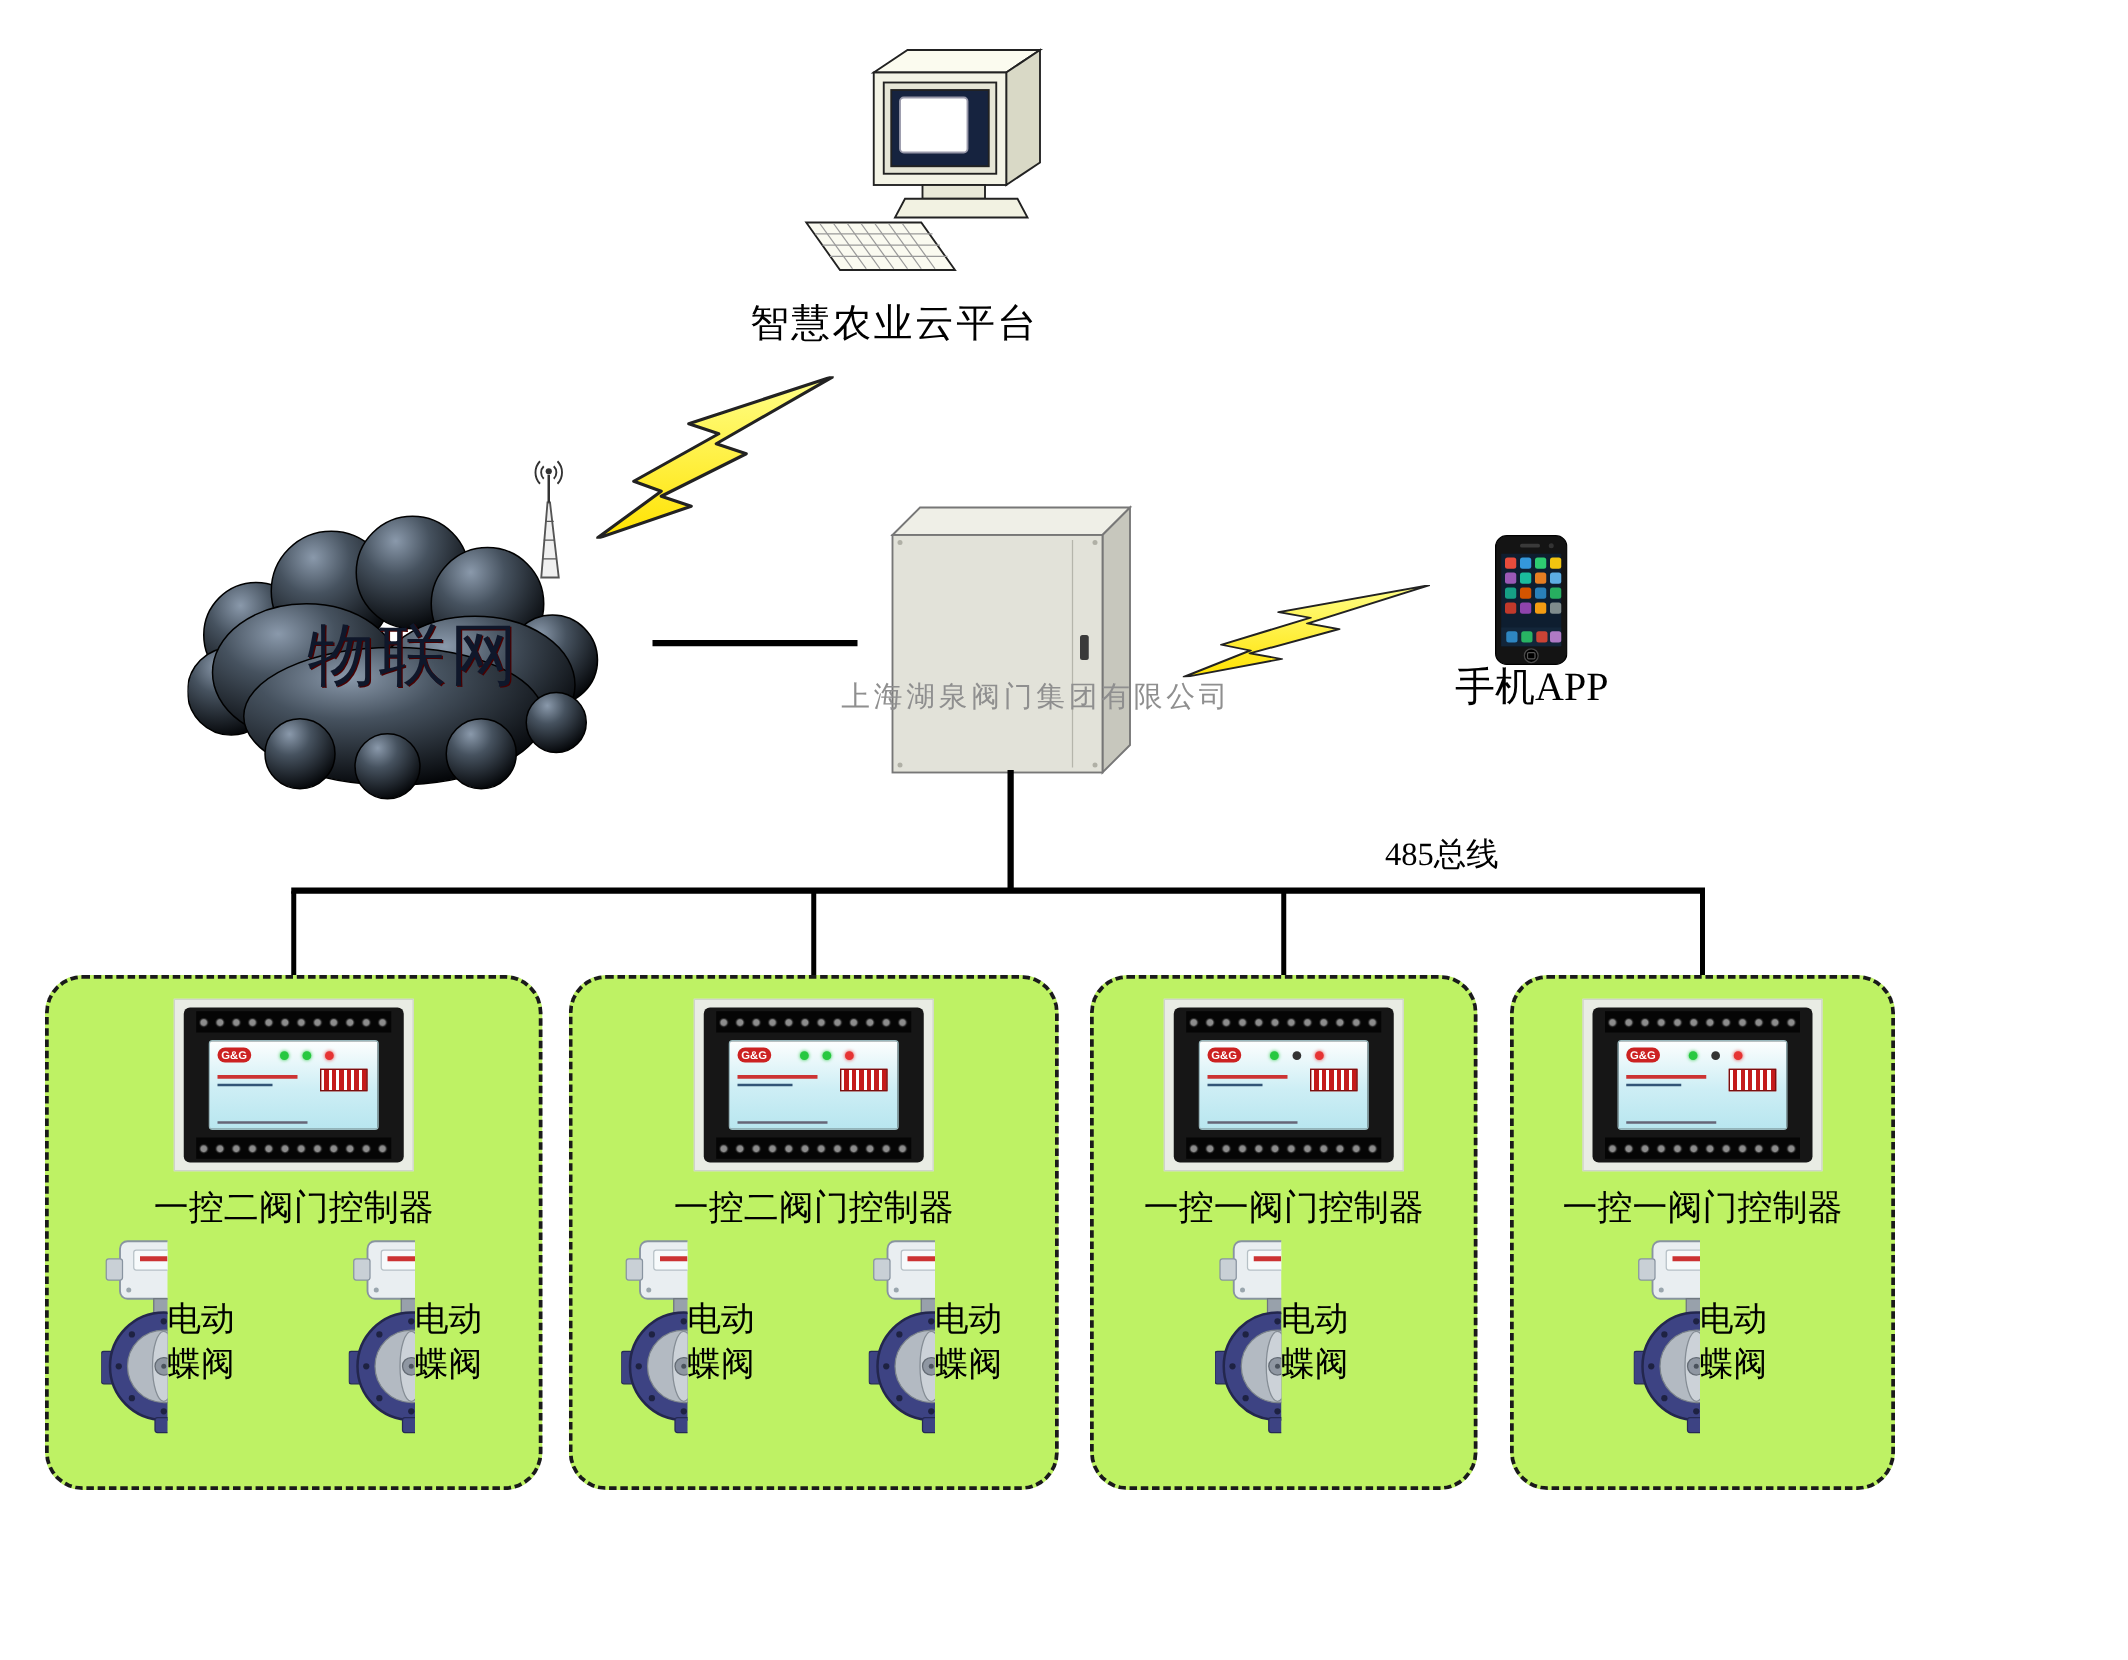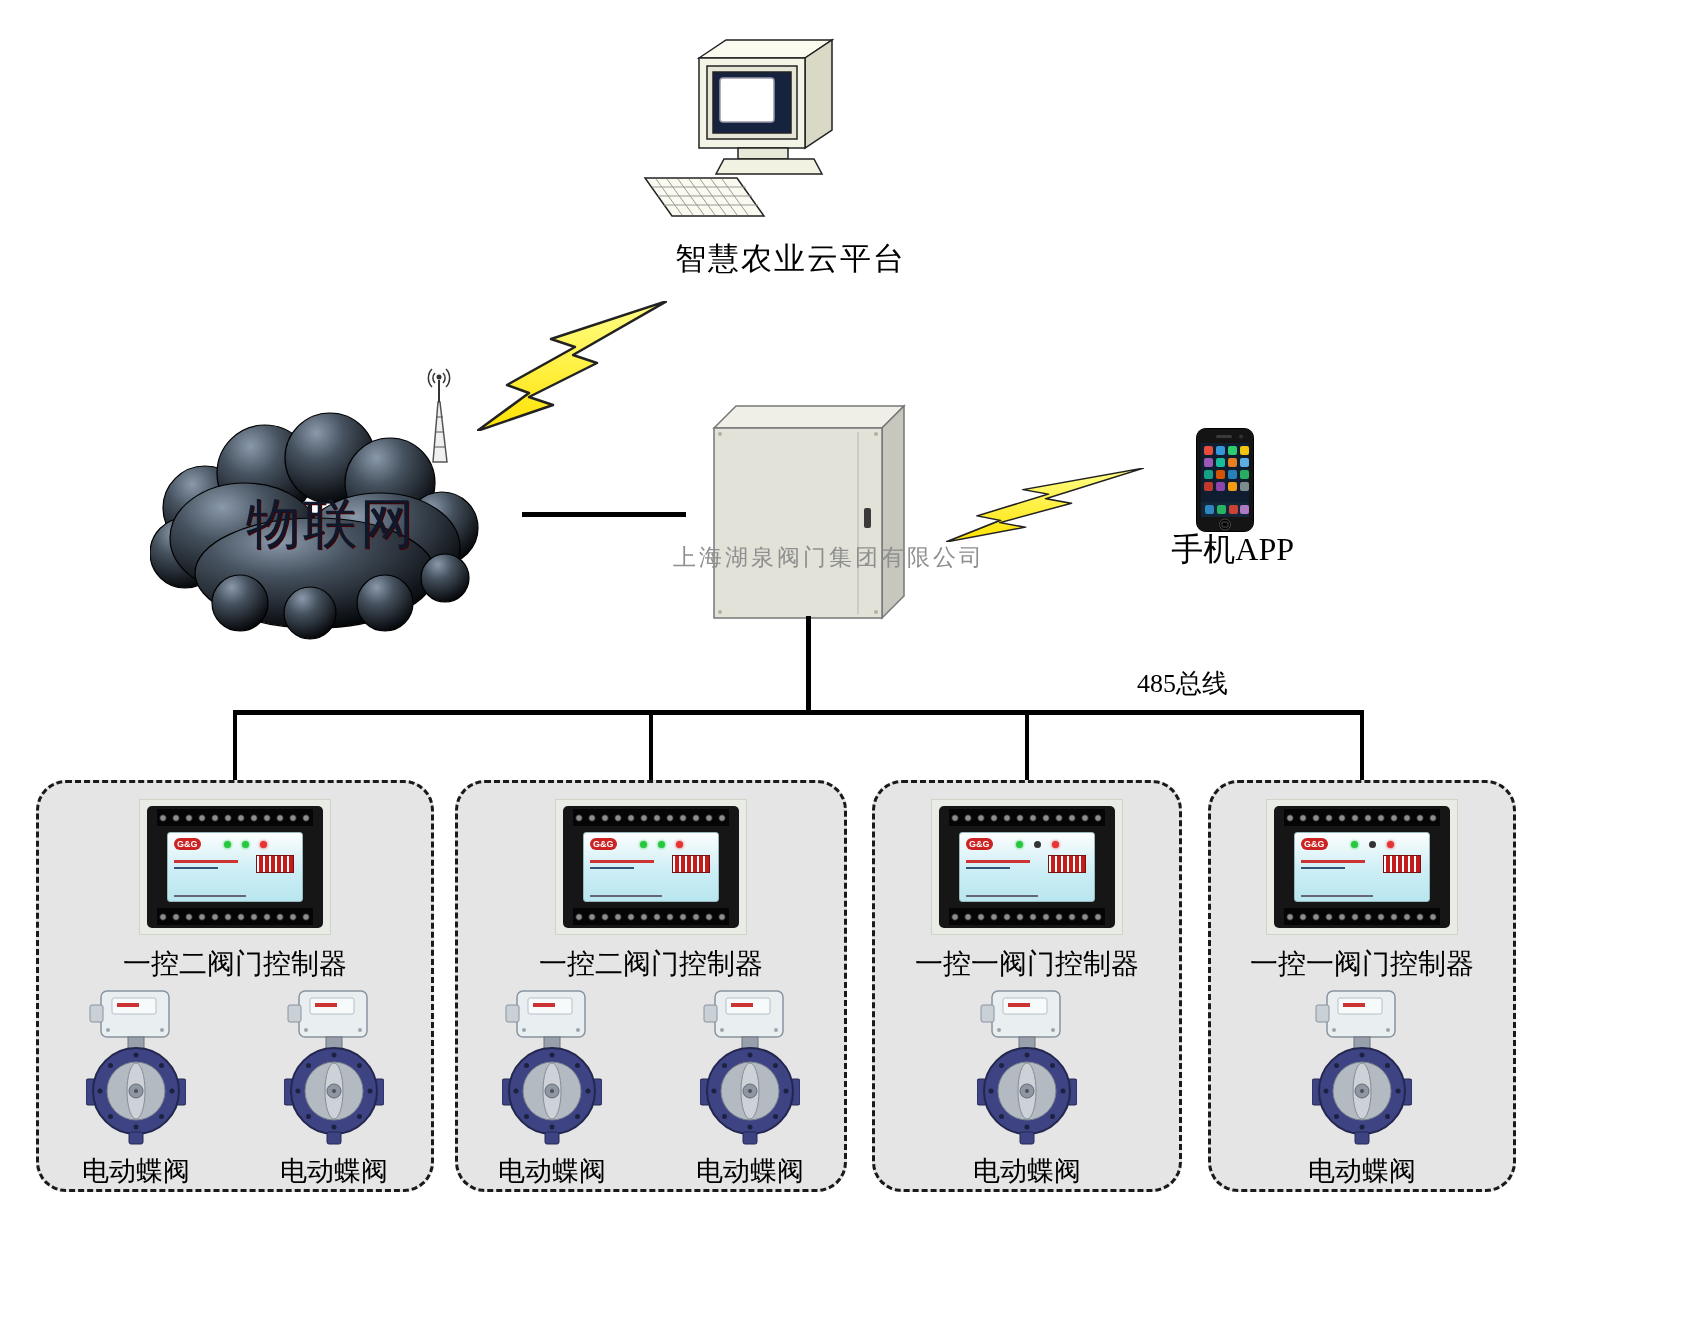"智慧农业云平台" .lbl { text-align: right -> left }
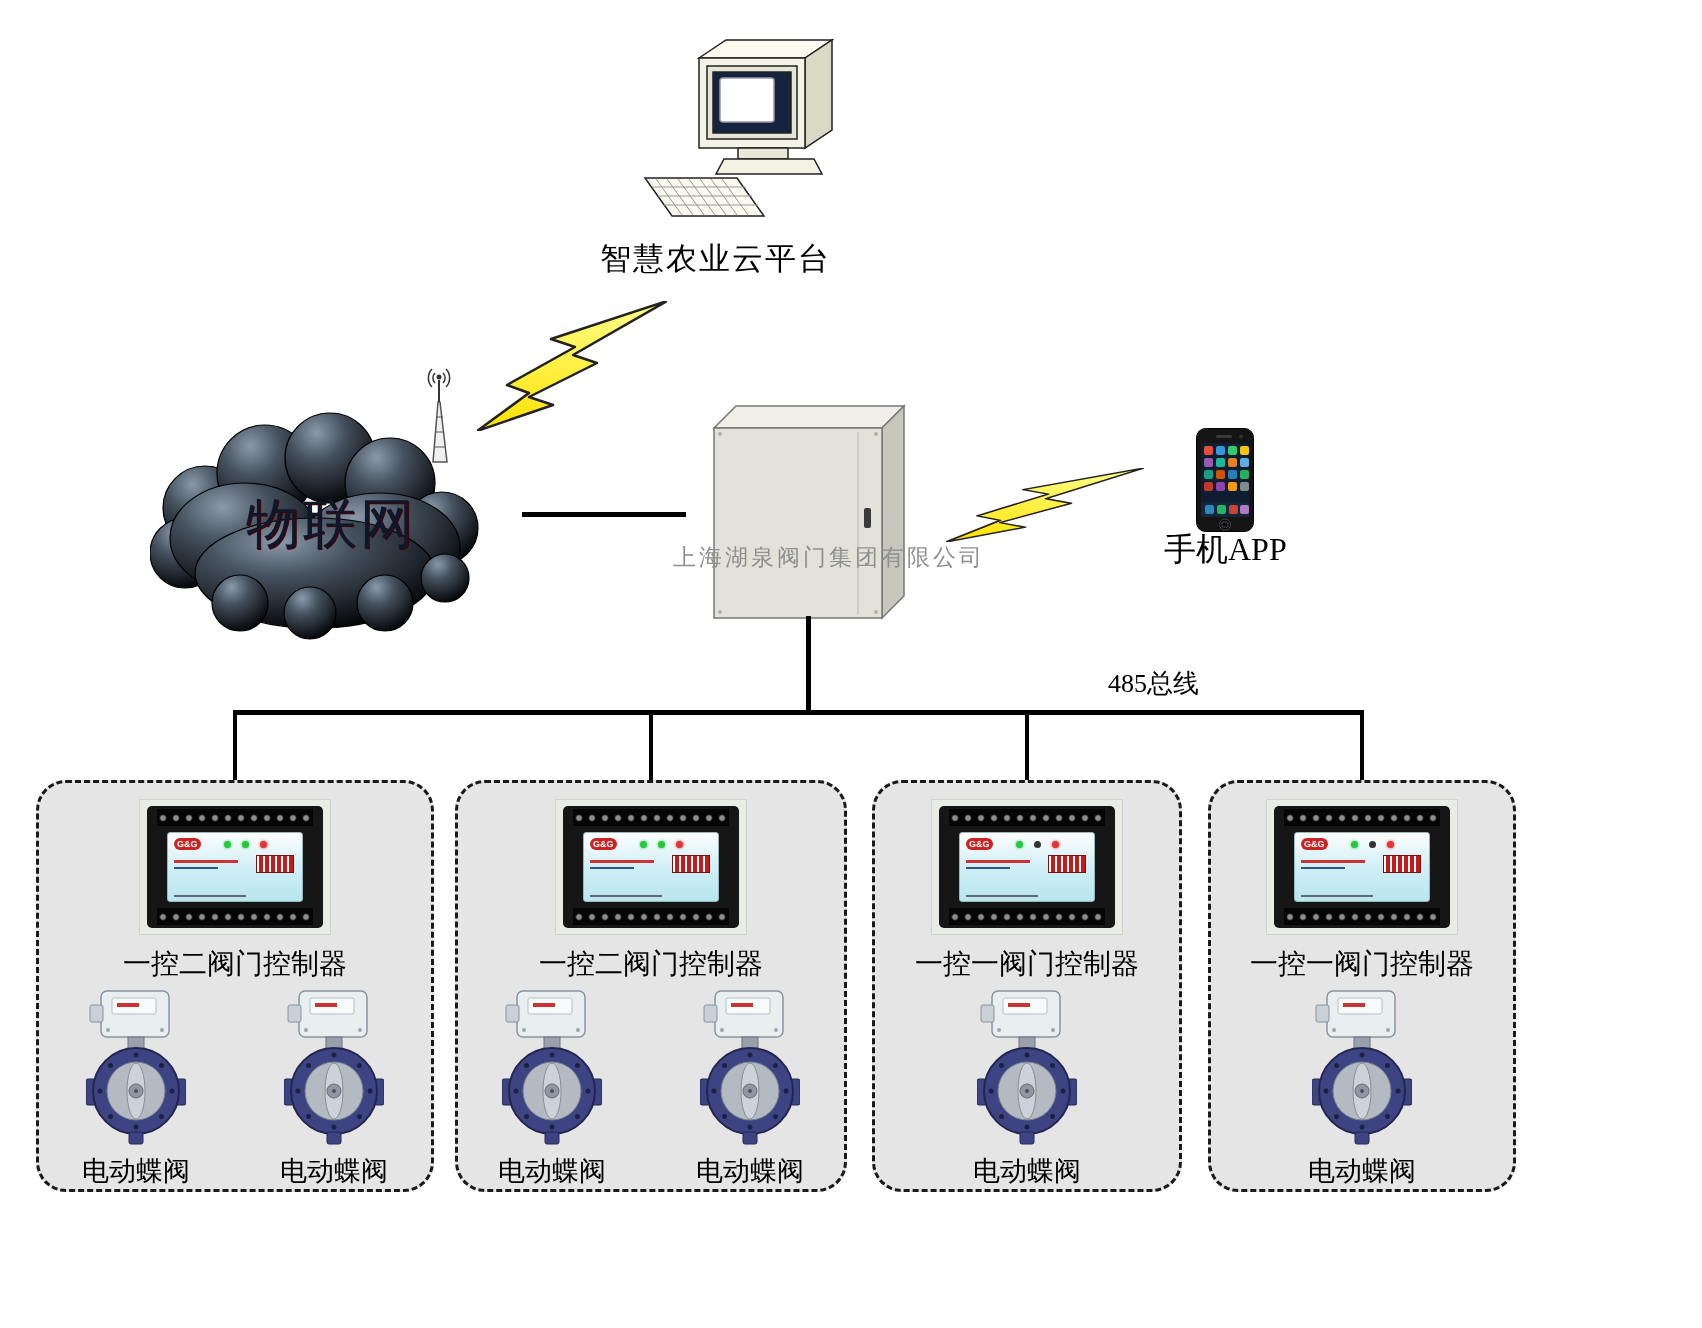"G&G" .group-box { background: #e5e5e5 -> #bef264 }
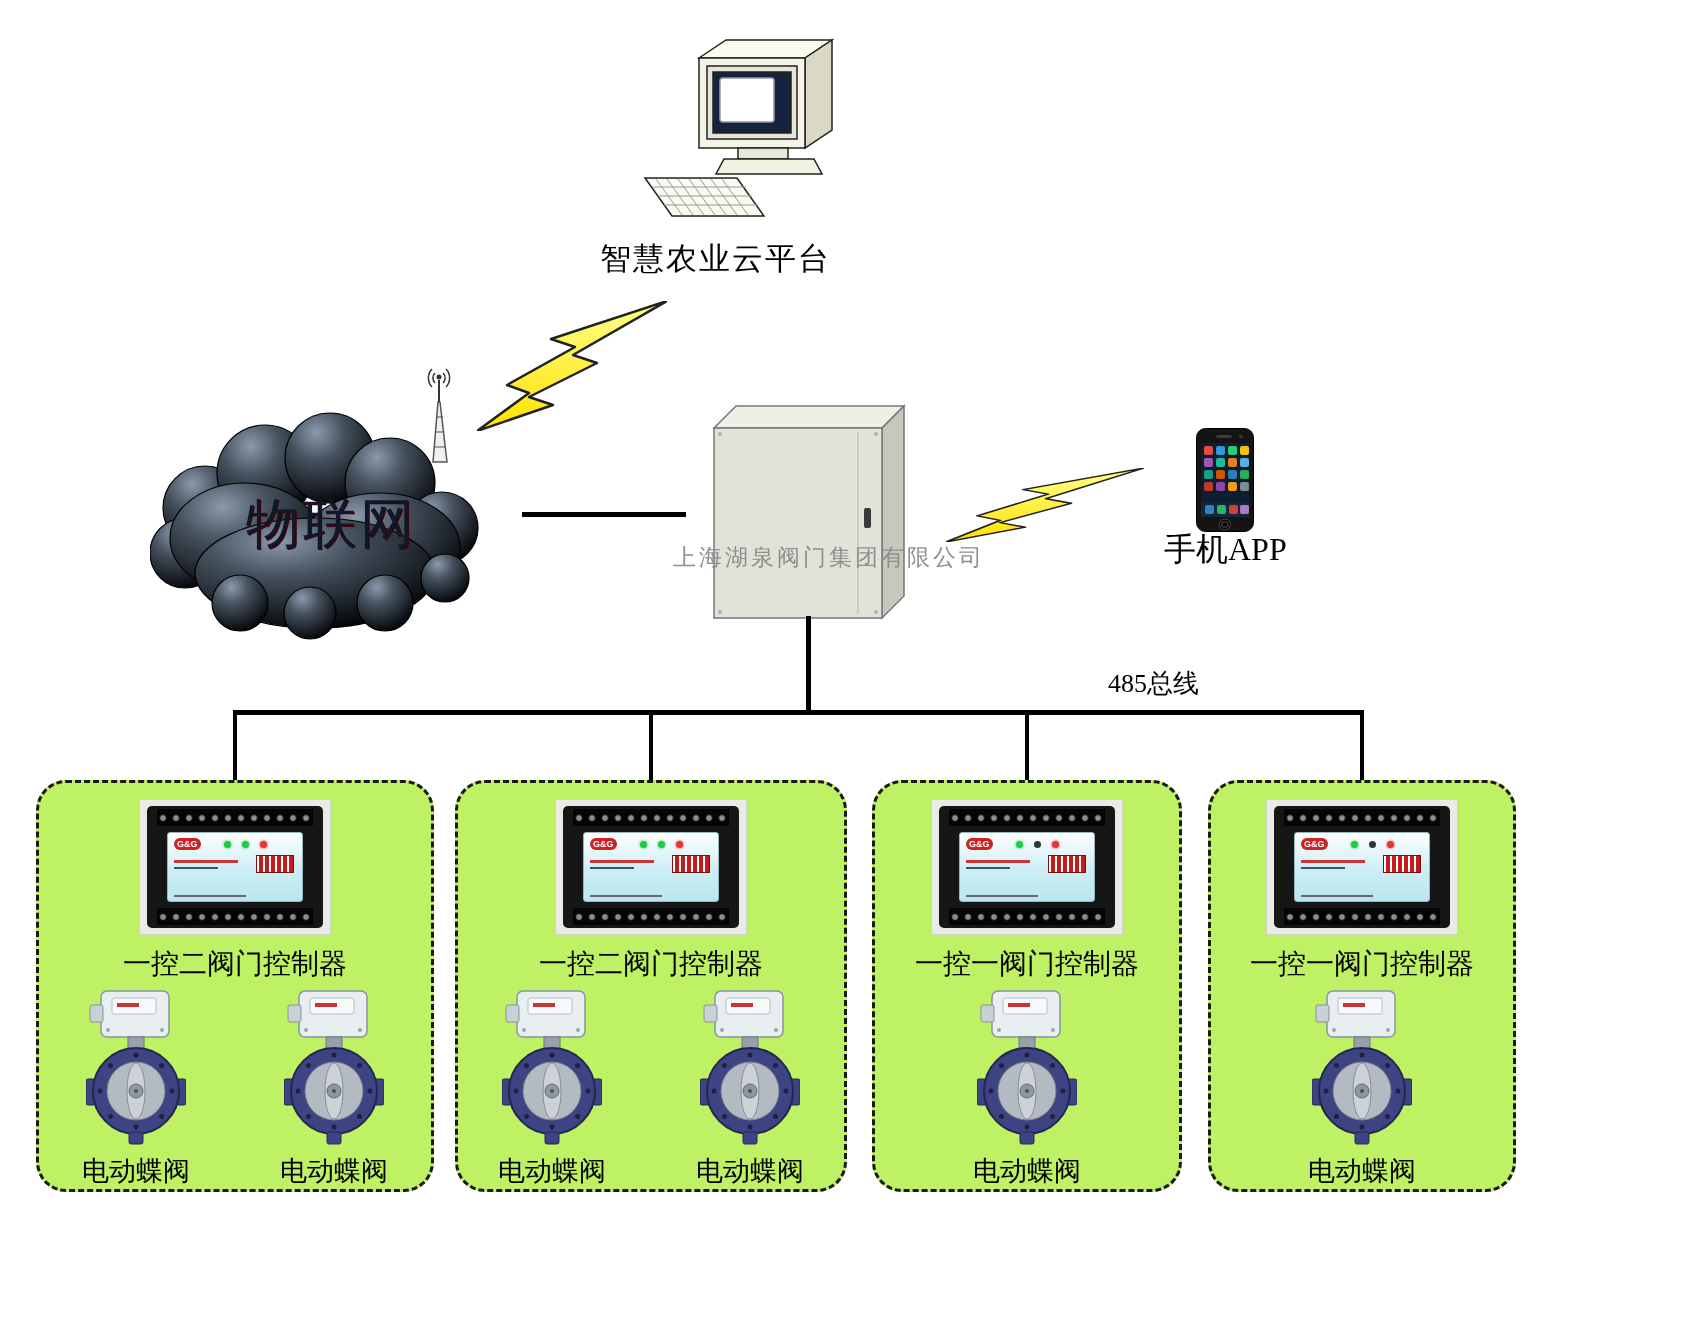"电动蝶阀" .valve-col { flex-direction: column -> row }
